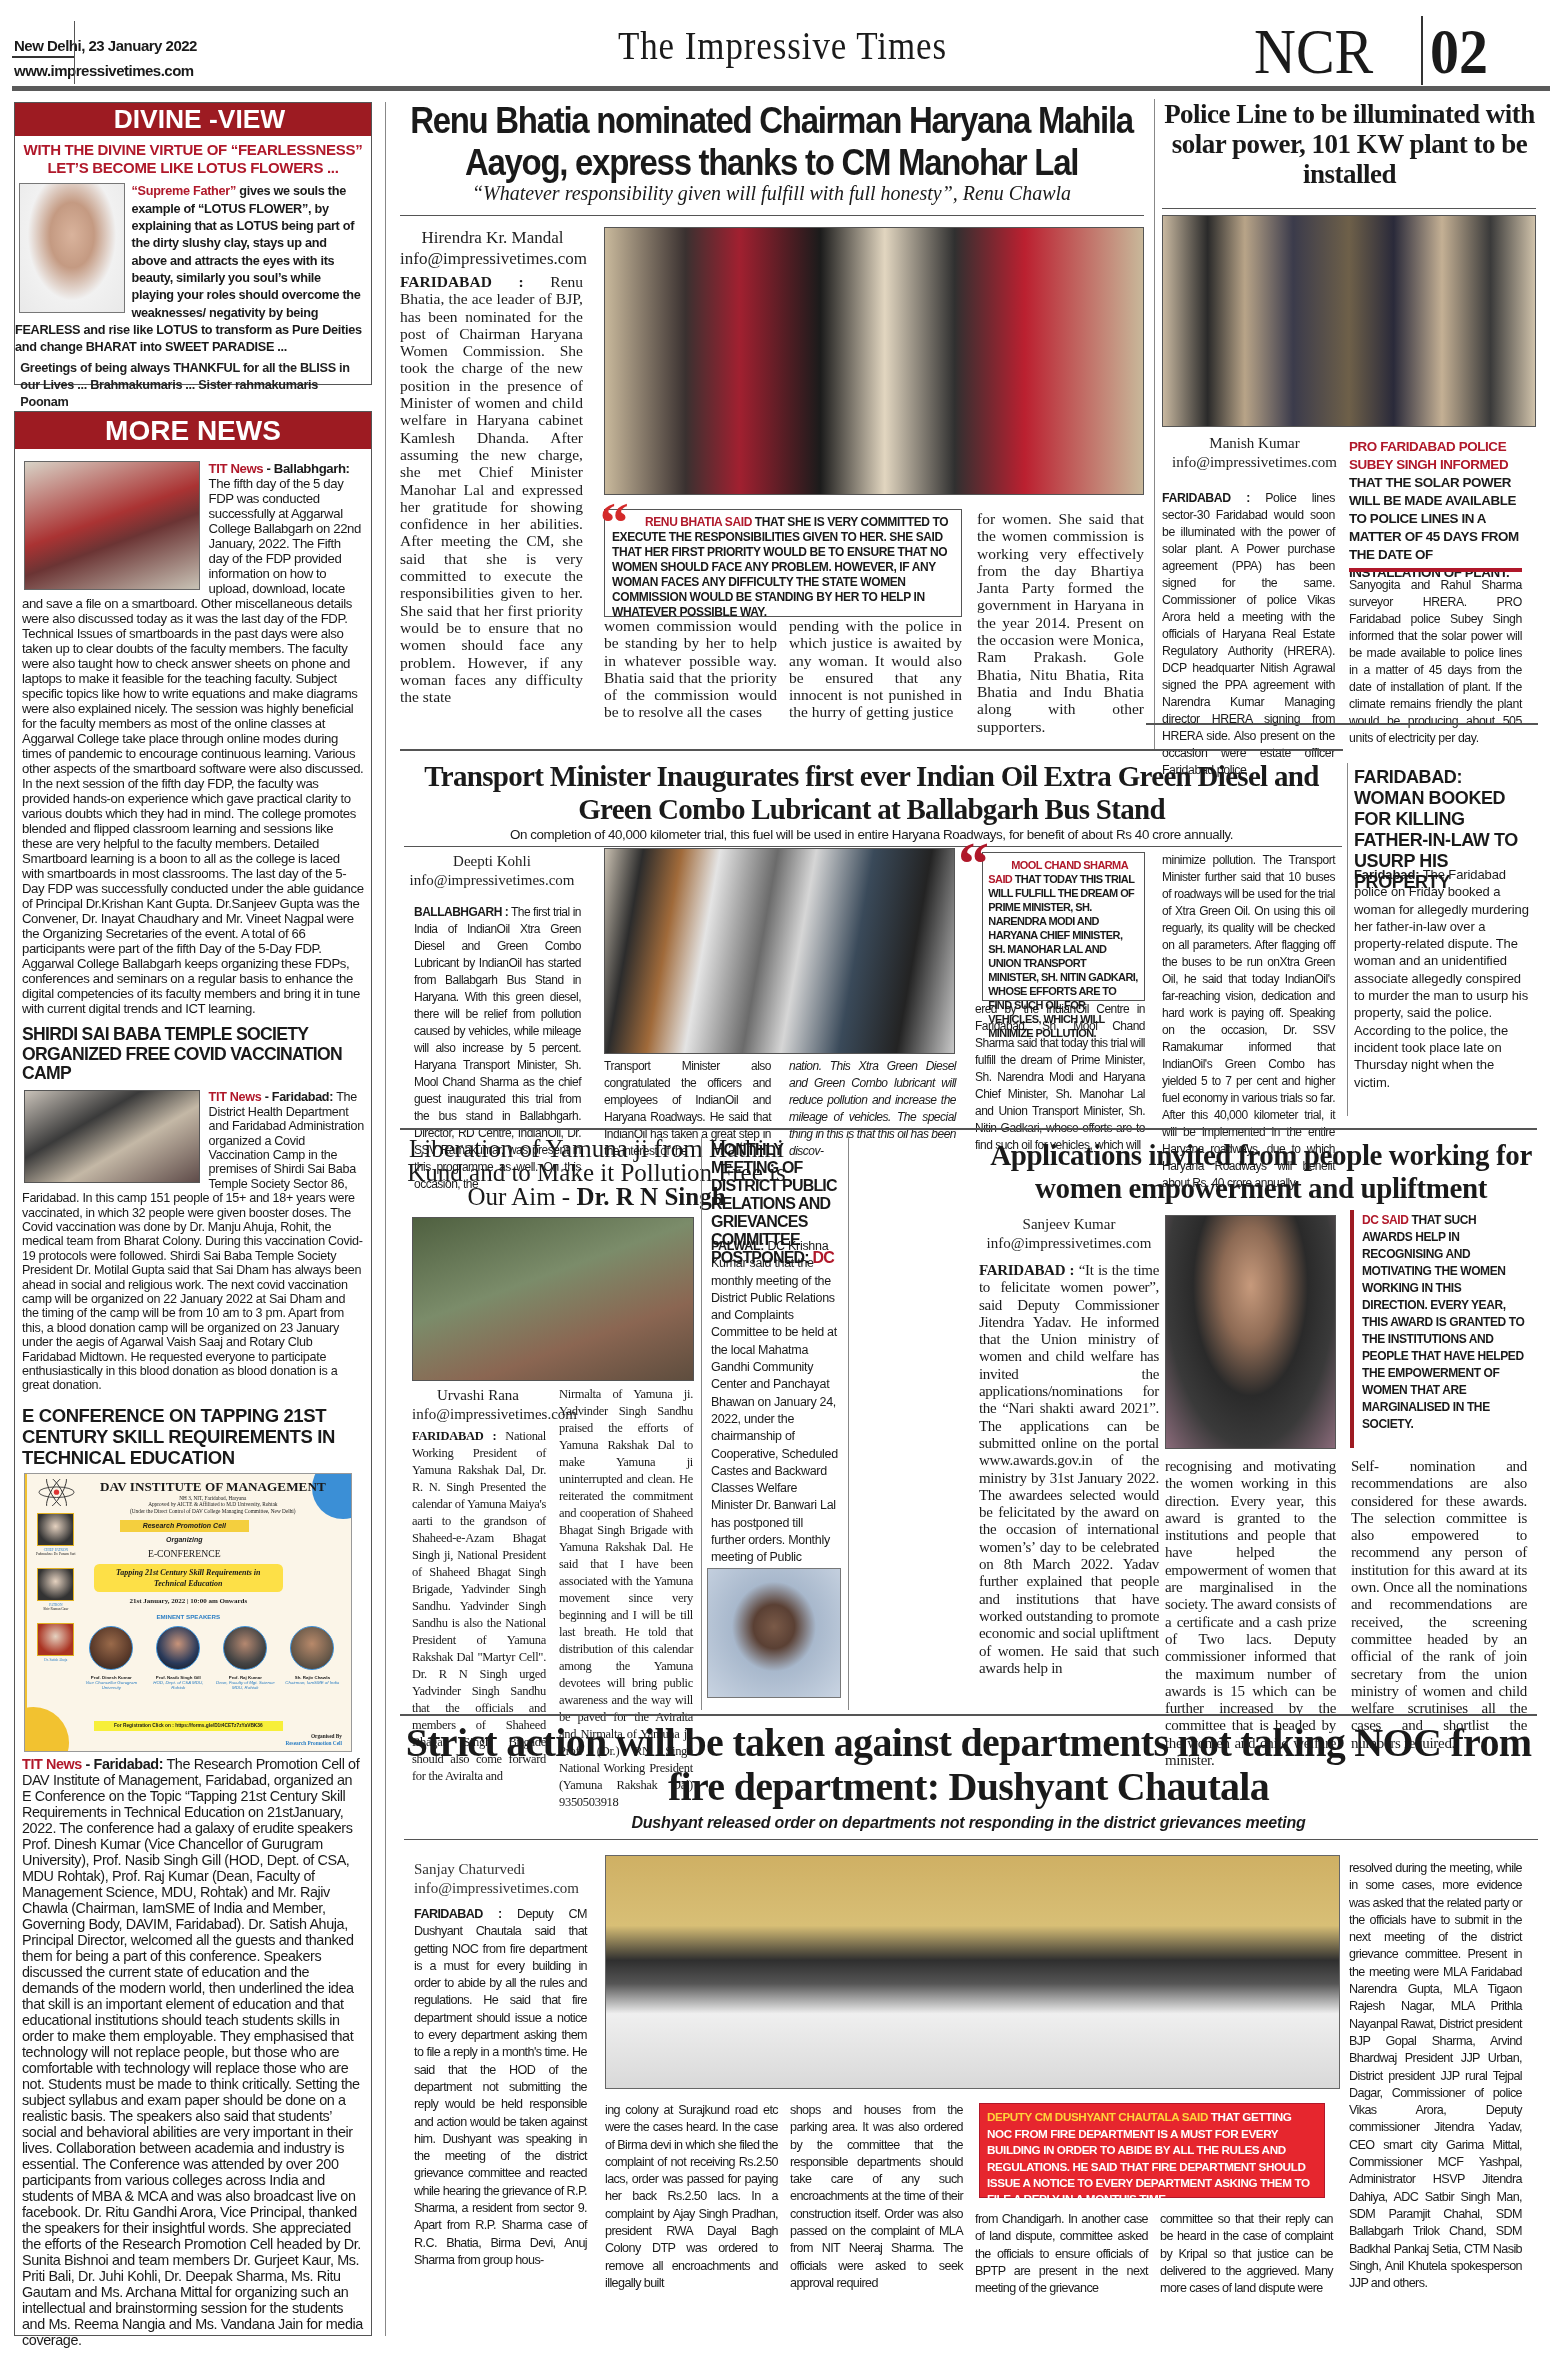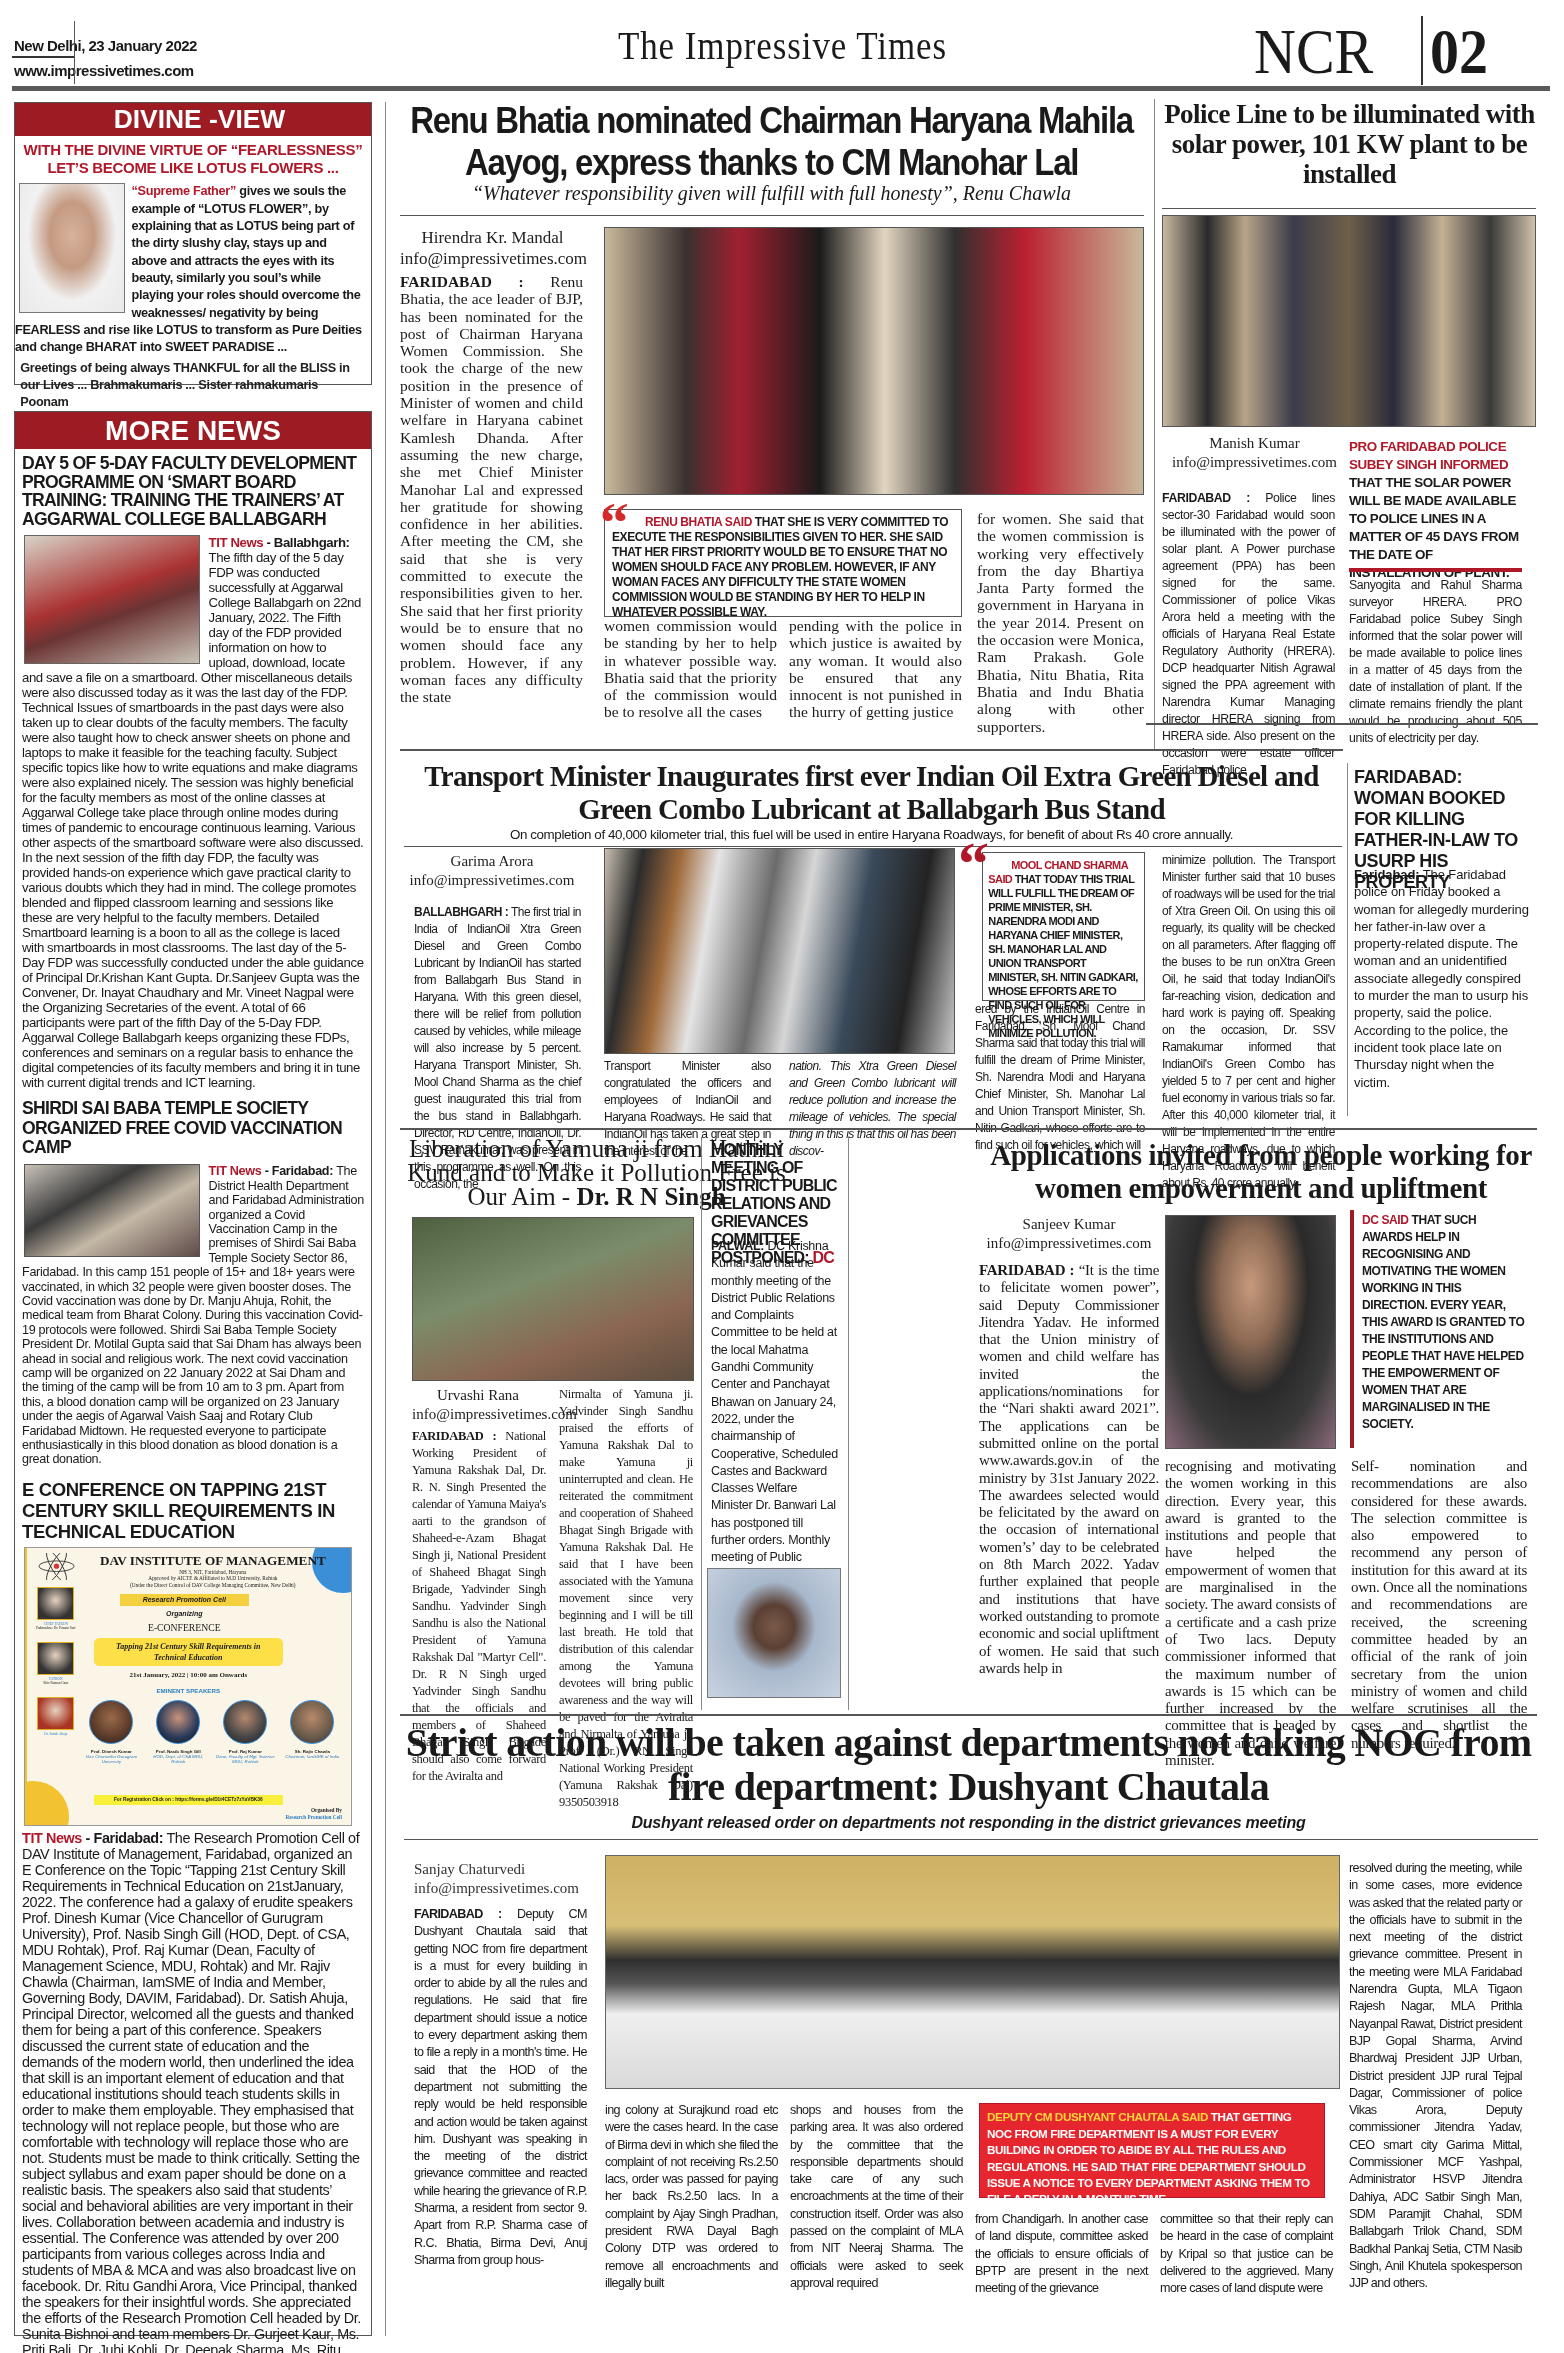"DAY 5 OF 5-DAY FACULTY" div.cond { html: <div>DAY 5 OF 5-DAY FACULTY DEVELOPMENT PROGRAMME ON ‘SMART BOARD TRAINING: TRAINING THE TRAINERS’ AT AGGARWAL COLLEGE BALLABGARH</div> -> none }
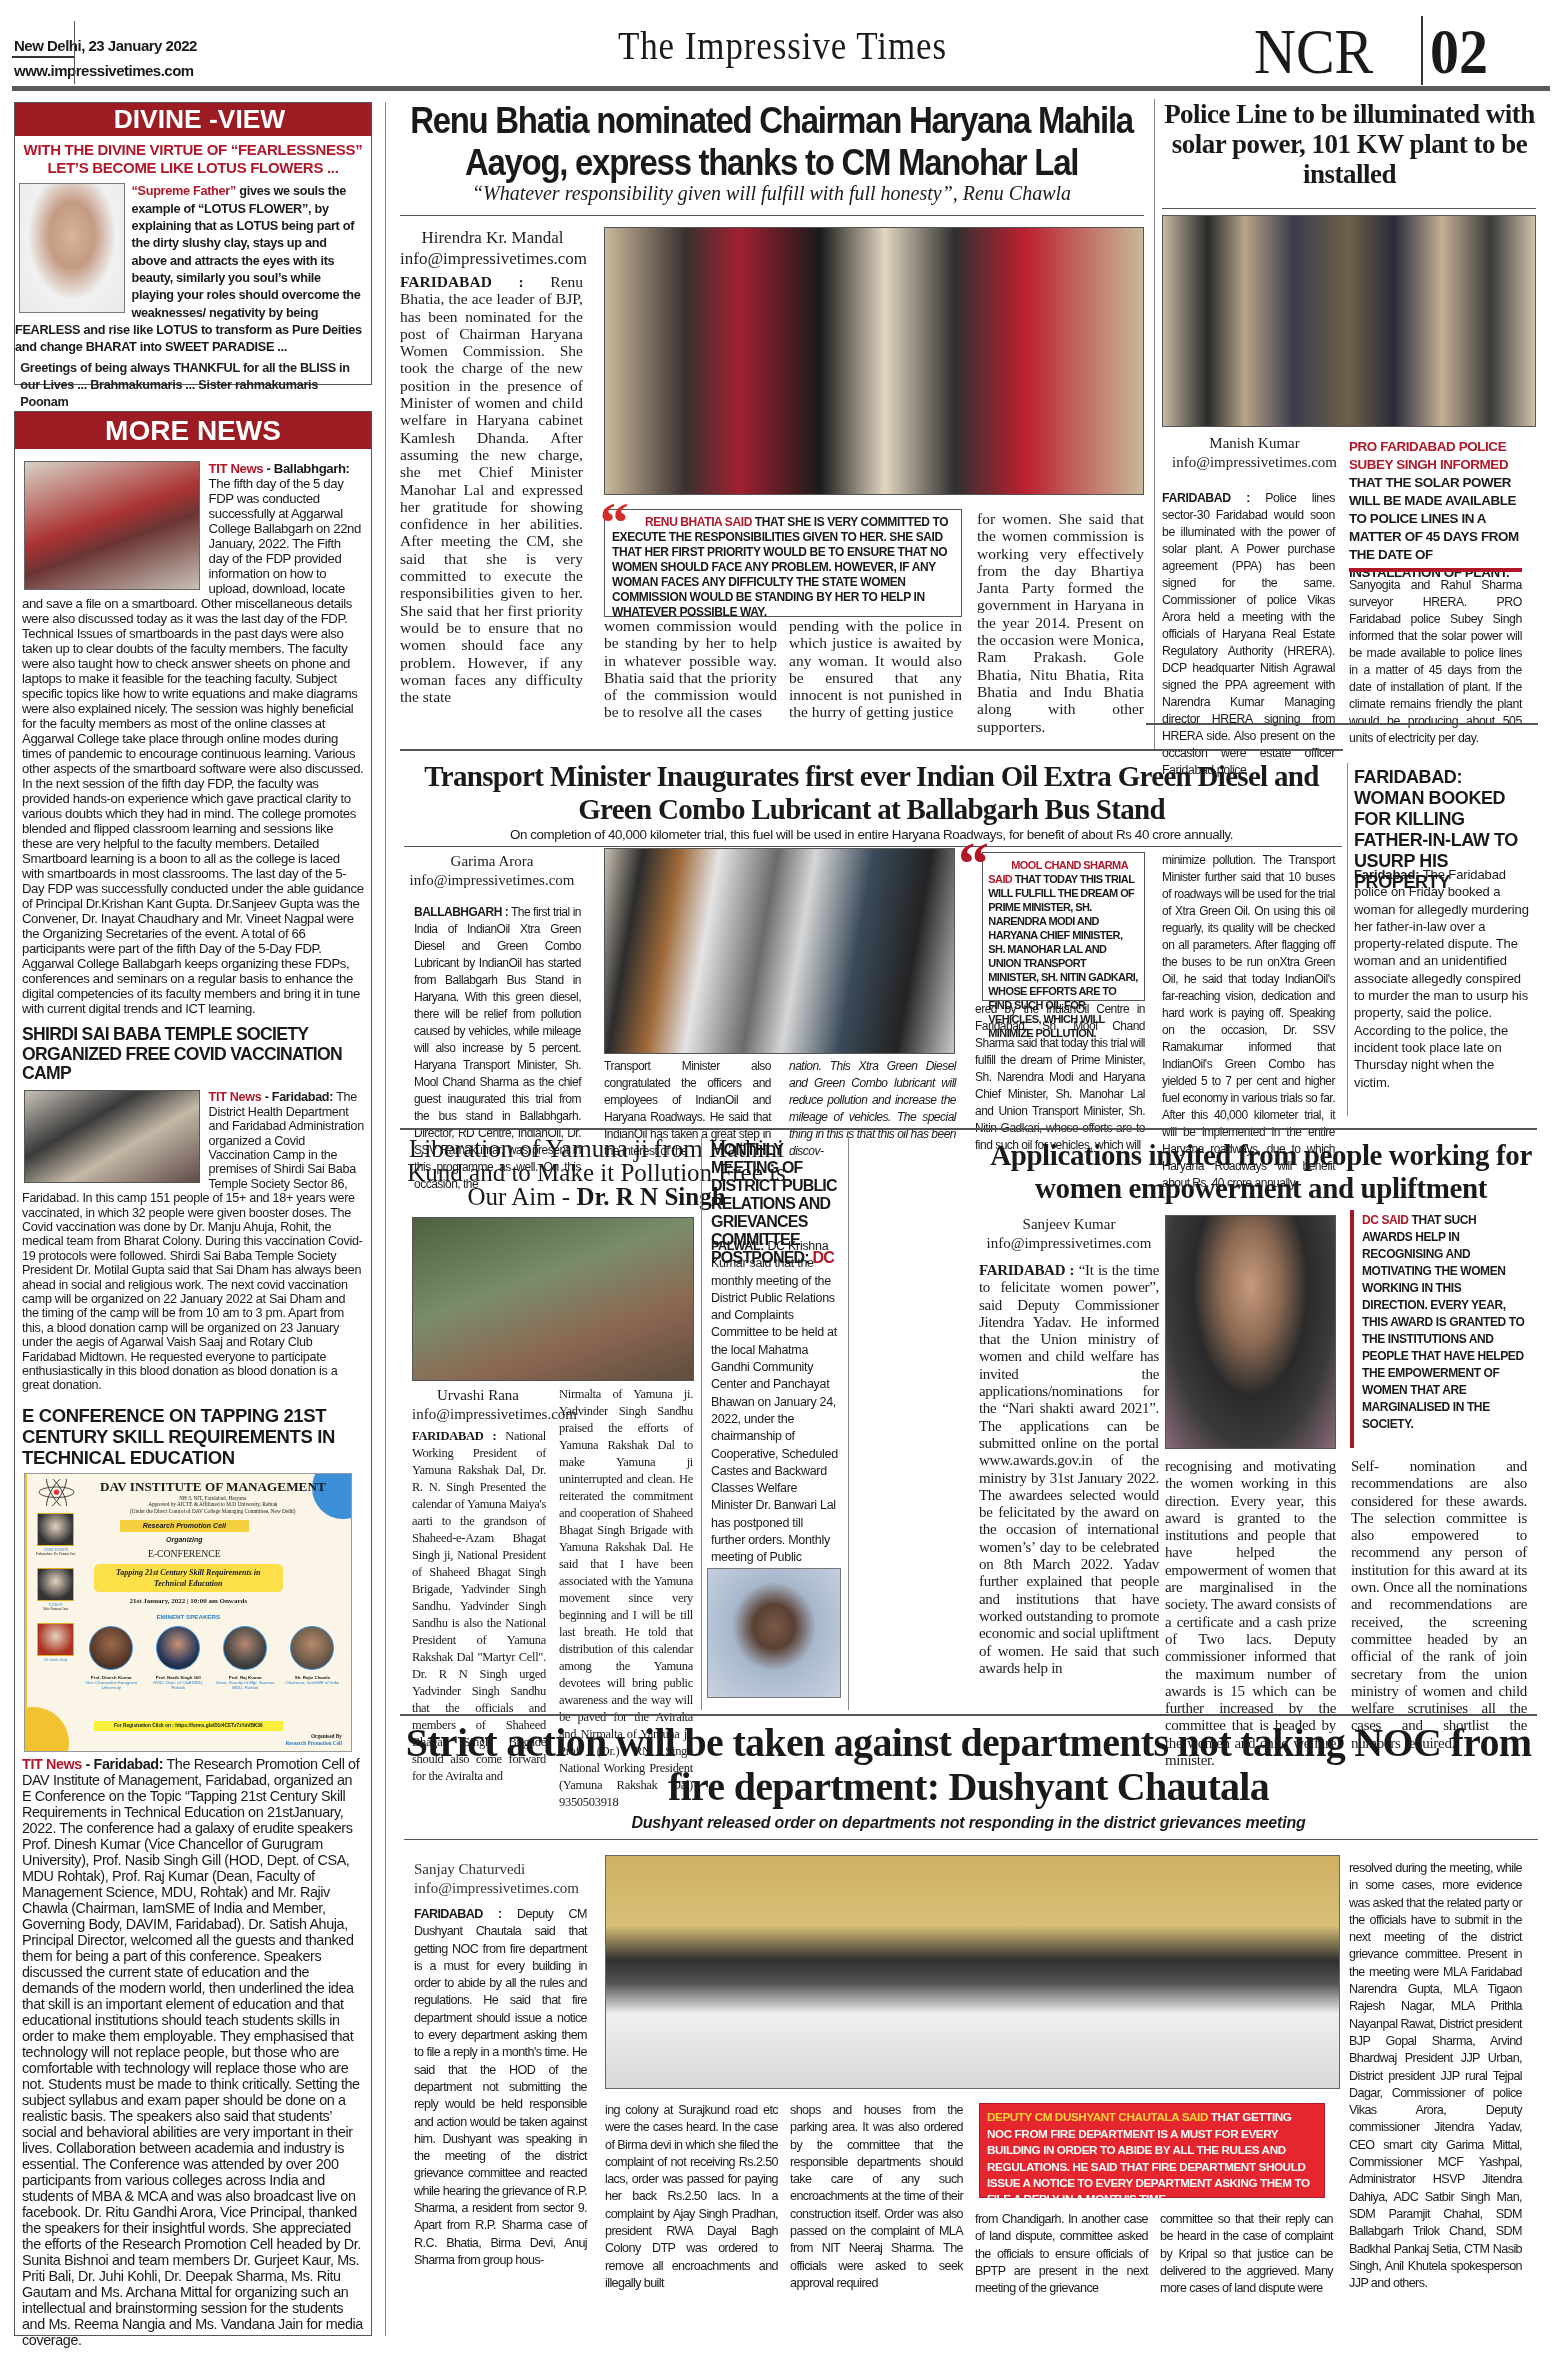"Garima Arora" div { text: Garima Arora -> Deepti Kohli }
